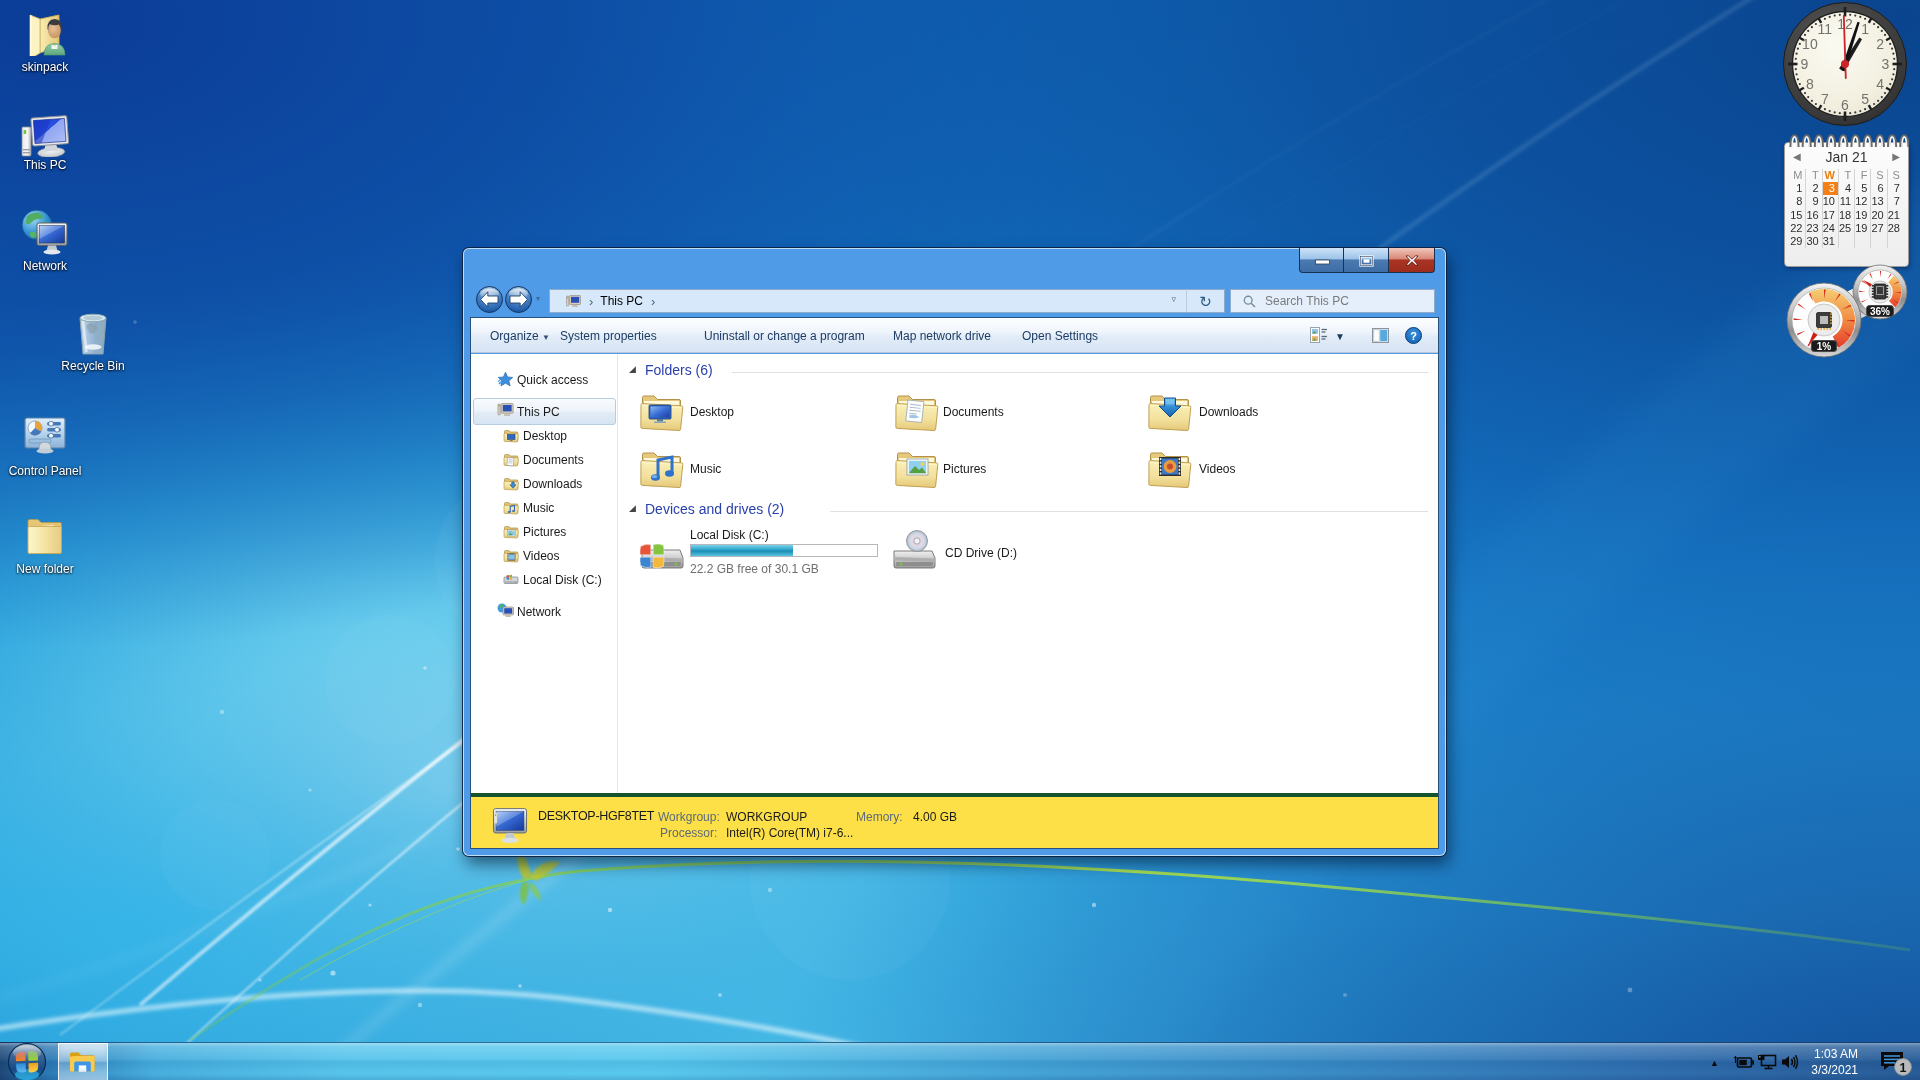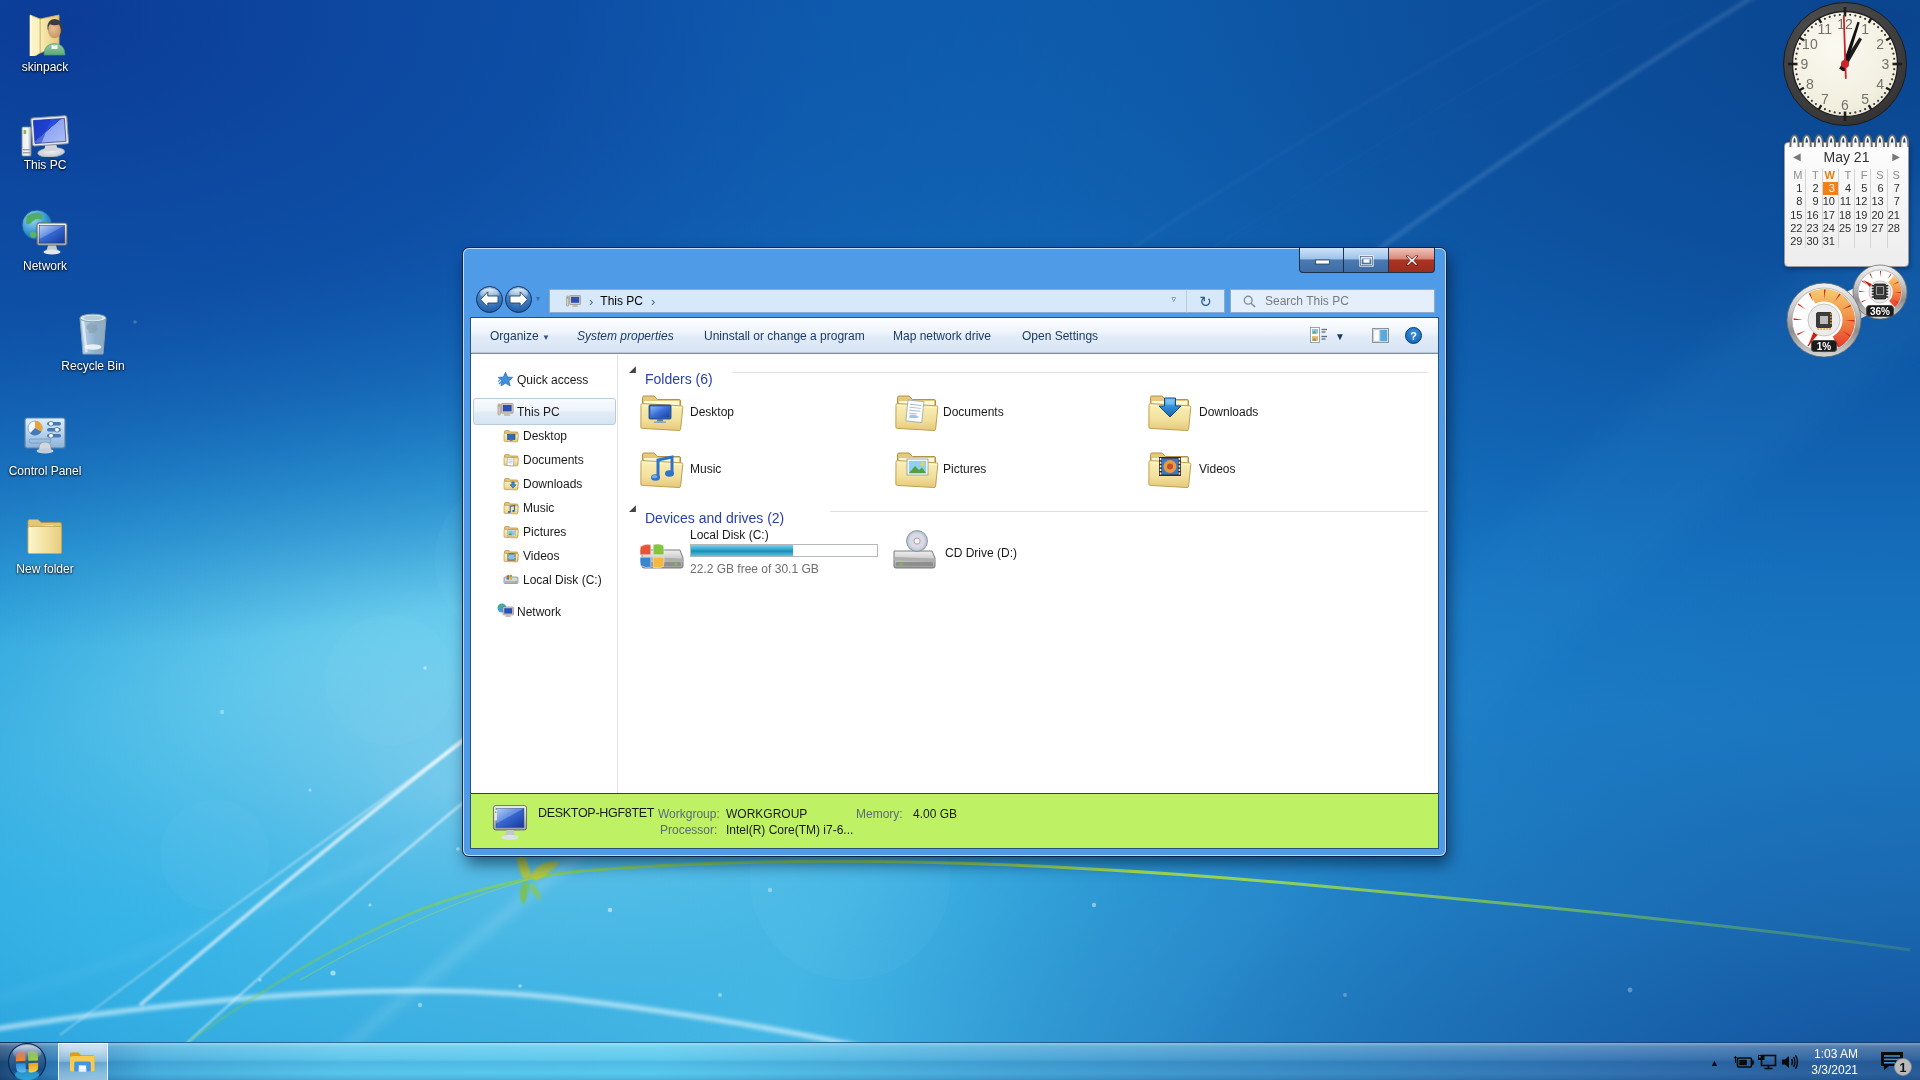"May 21" div { text: May -> Jan }
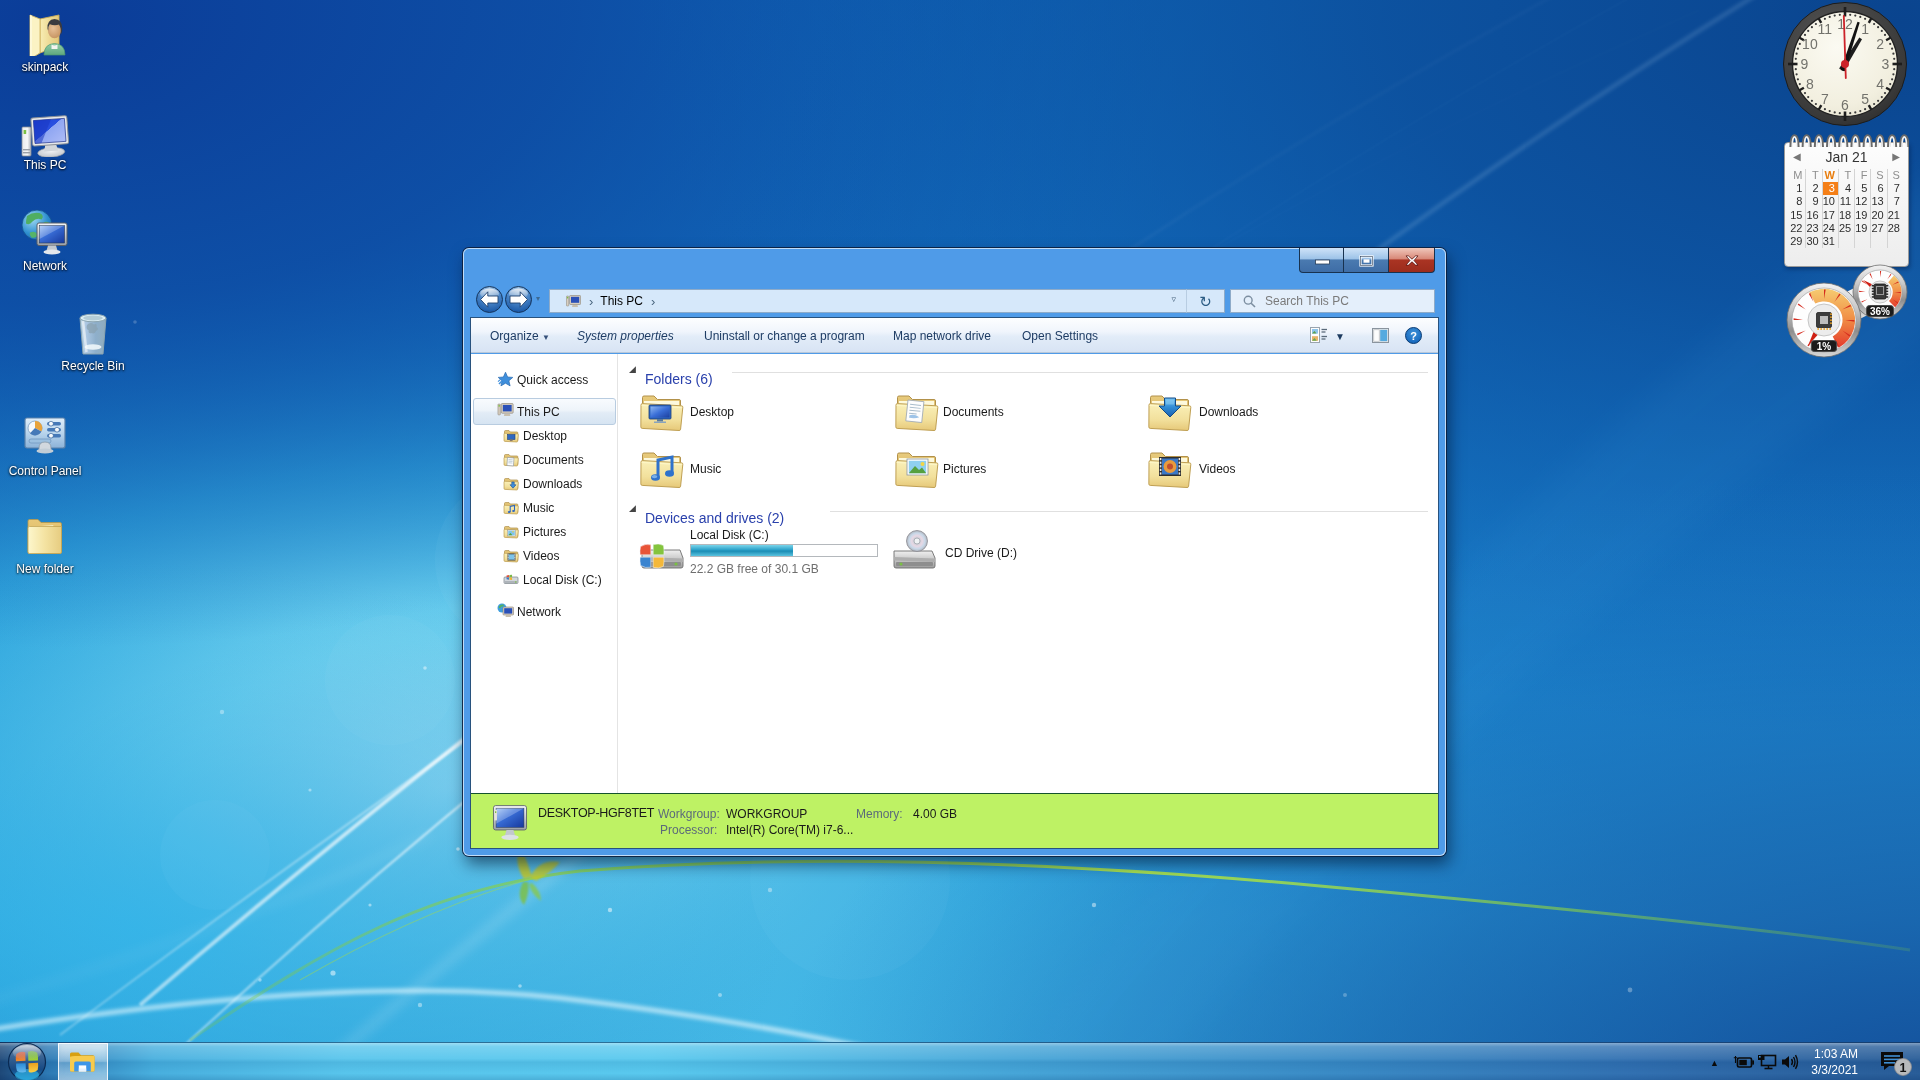"System properties" span.titem { font-style: italic -> none; left: 106px -> 89px }
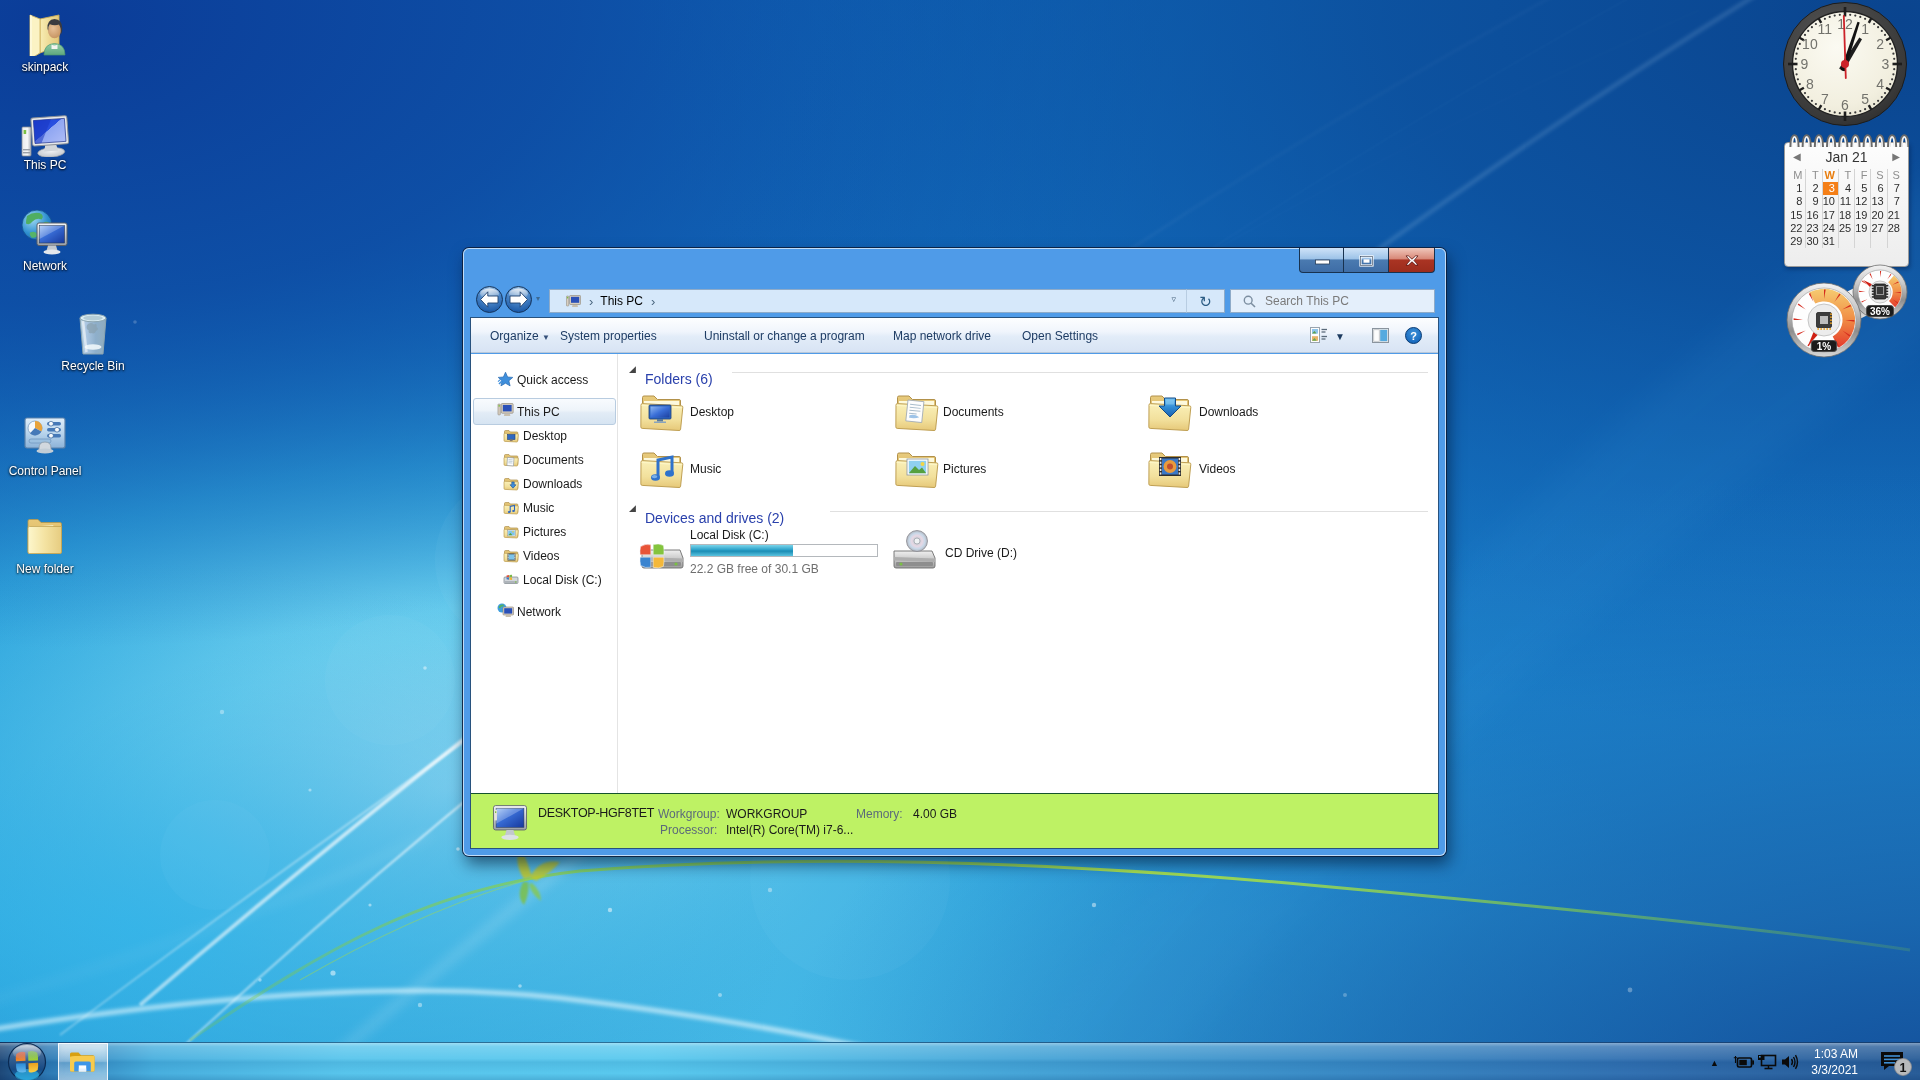"Folders (6)" .gt { top: 9px -> 0 }
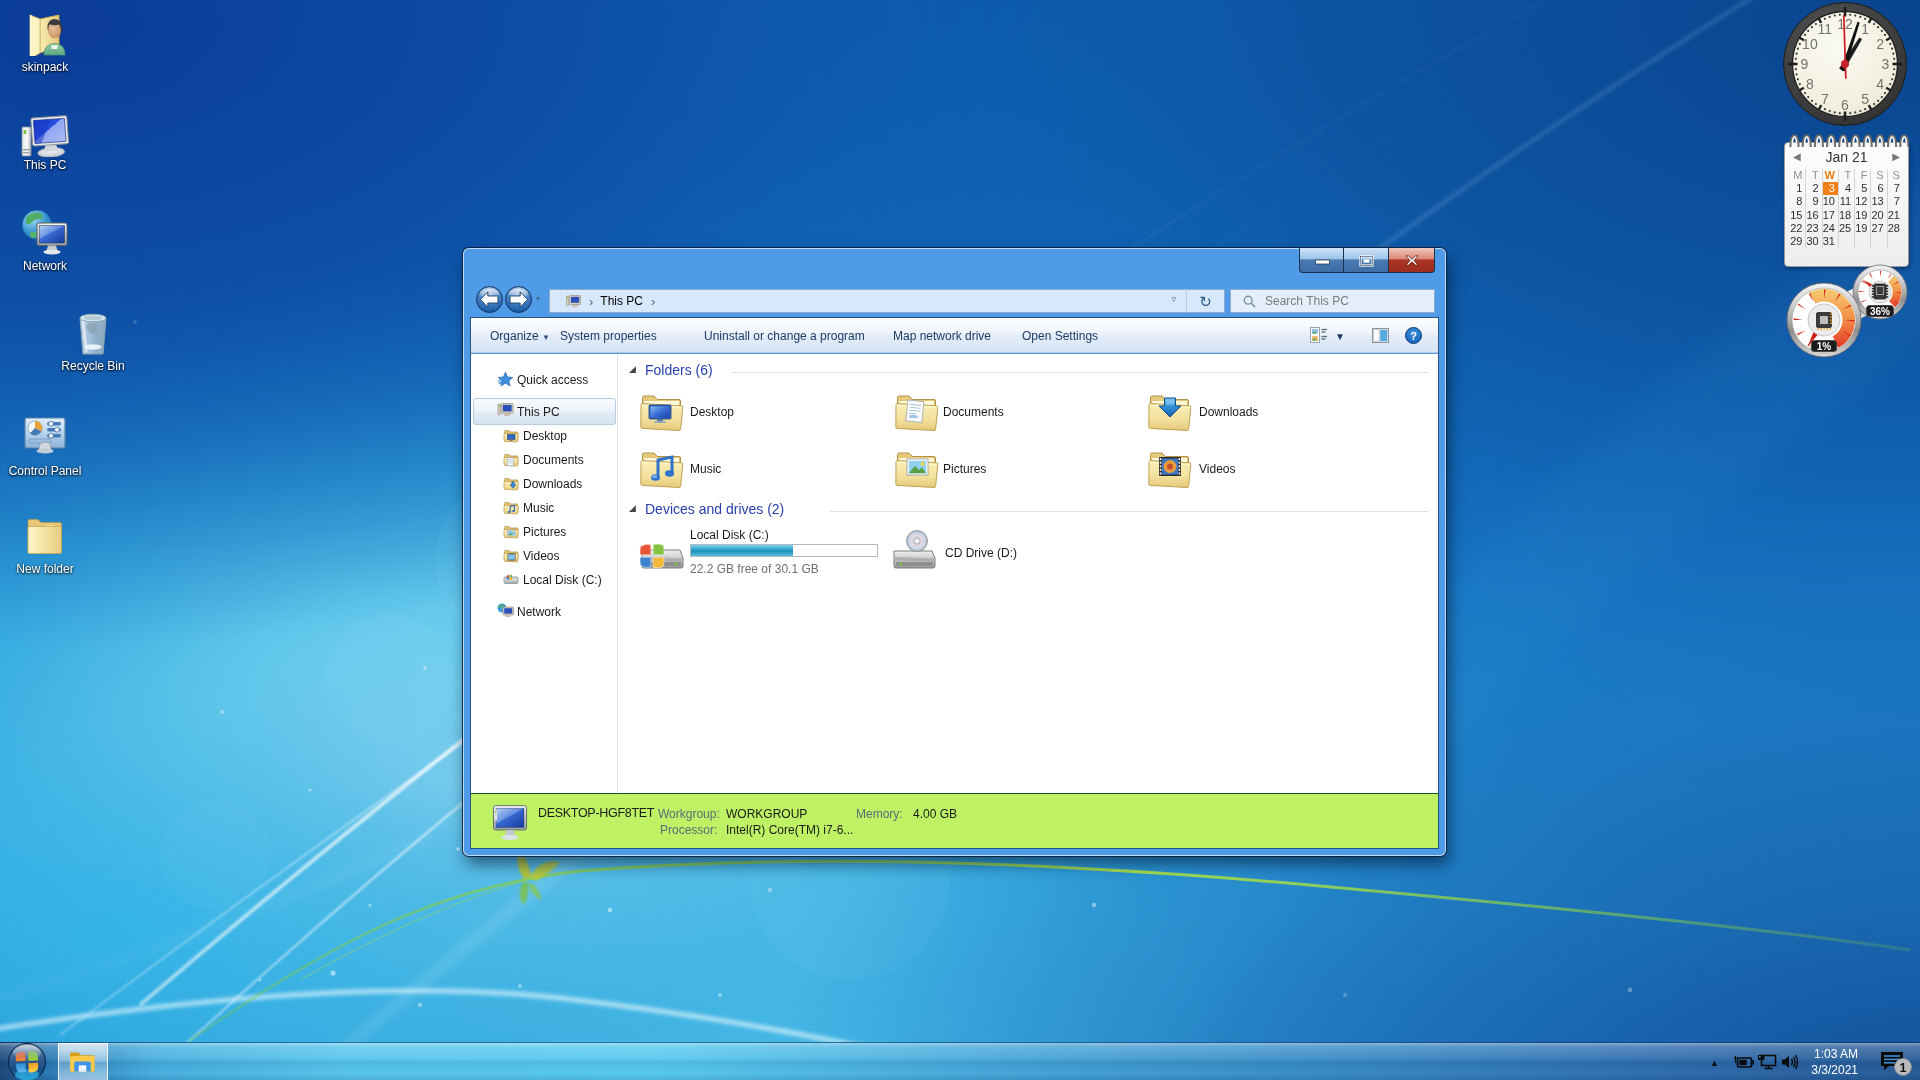"DESKTOP-HGF8TET" #details { background: #bef264 -> #fde047; border-top: 1px solid #14532d -> 4px solid #14532d }
